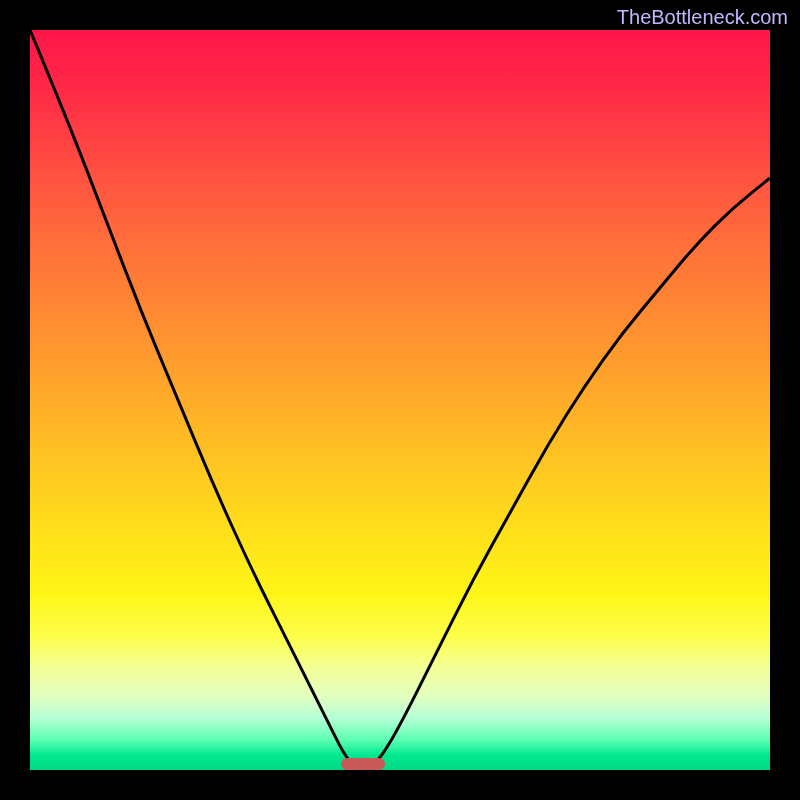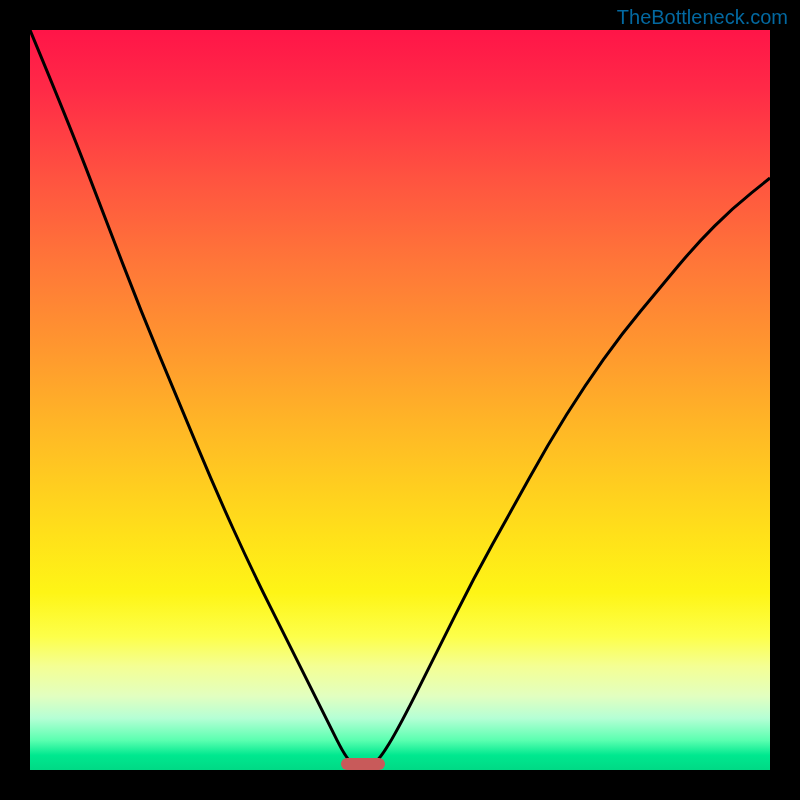"TheBottleneck.com" .watermark { color: #0369a1 -> #c4b5fd }
